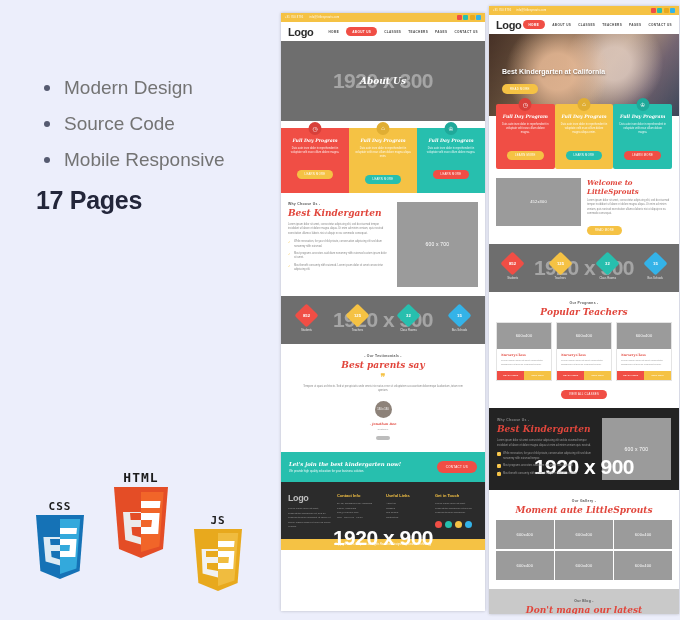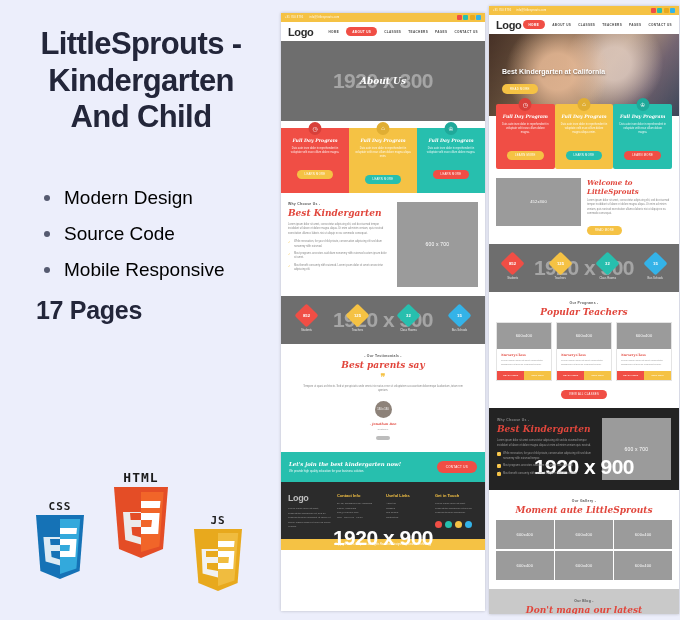"LittleSprouts - Kindergarten And Child" div.promo-title { html: <div>LittleSprouts - Kindergarten And Child</div> -> none }
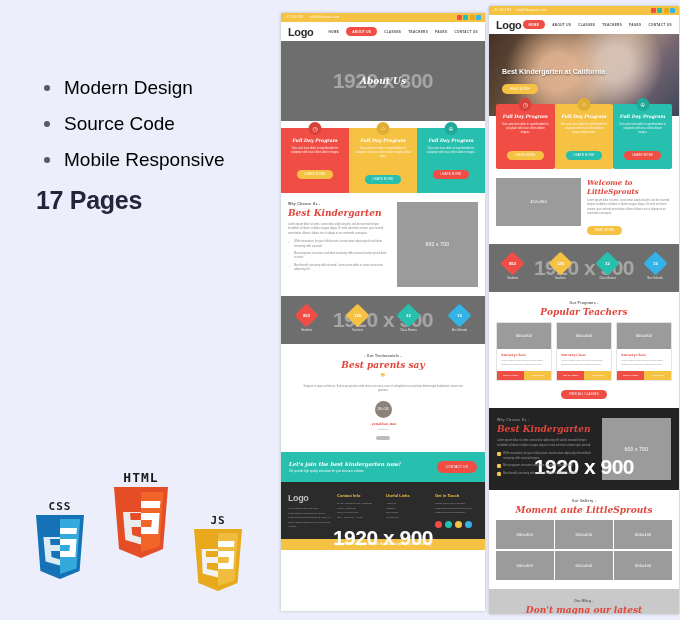"Modern Design" .promo-features li { color: #000000 -> #737373 }
